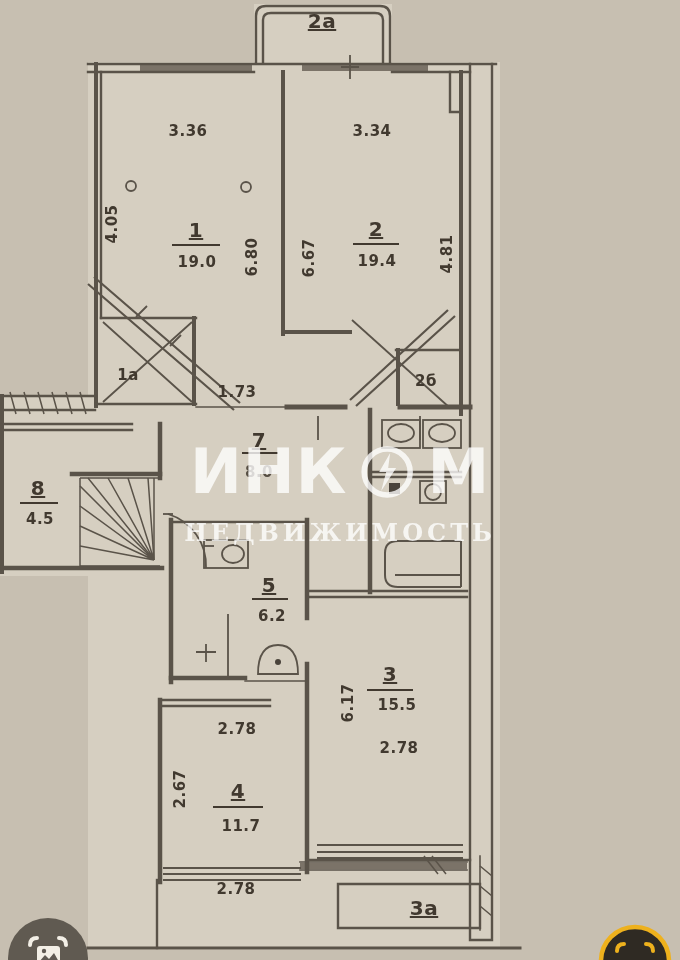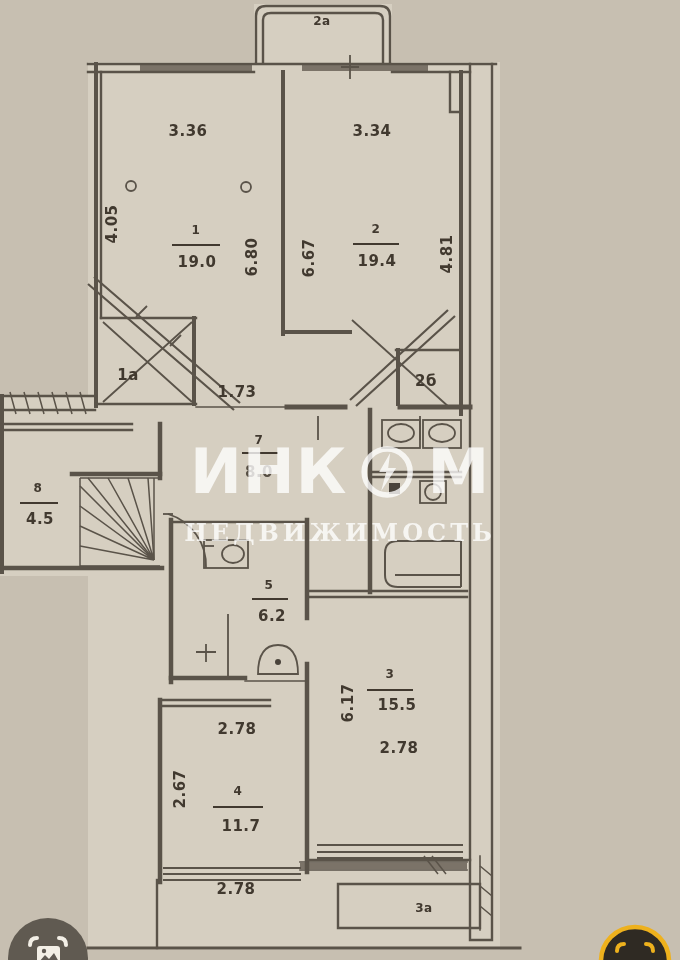"2a" .lbl.num { font-size: 12px -> 20px; text-decoration: none -> underline }
